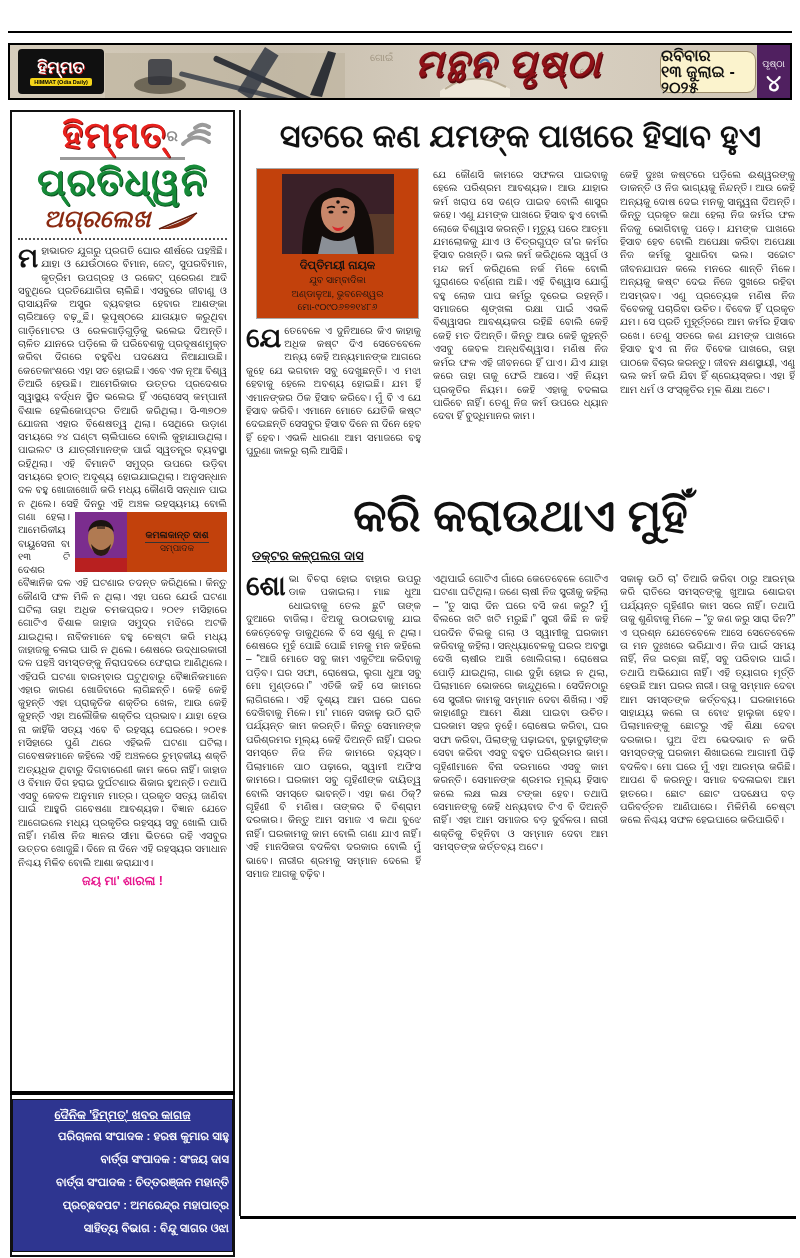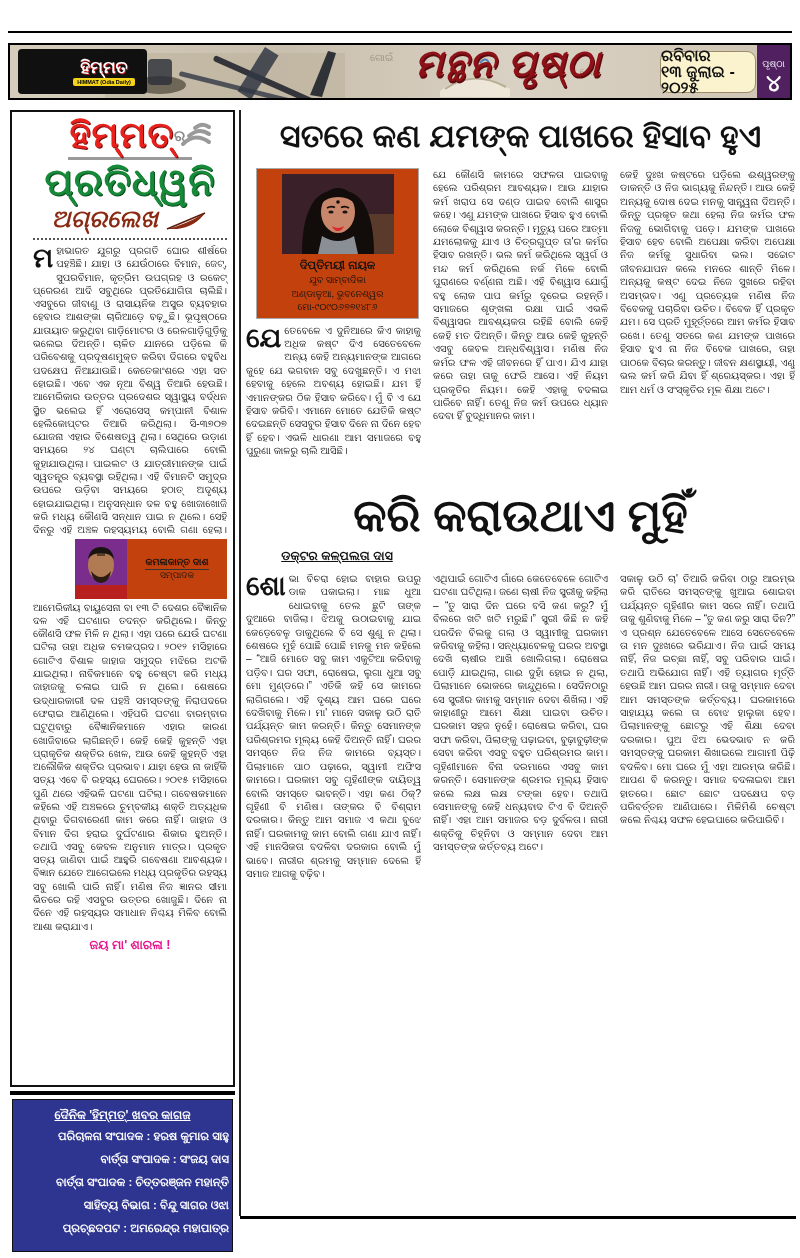"ହିମ୍ମତ" #mast-logo { padding-left: 43px -> none }
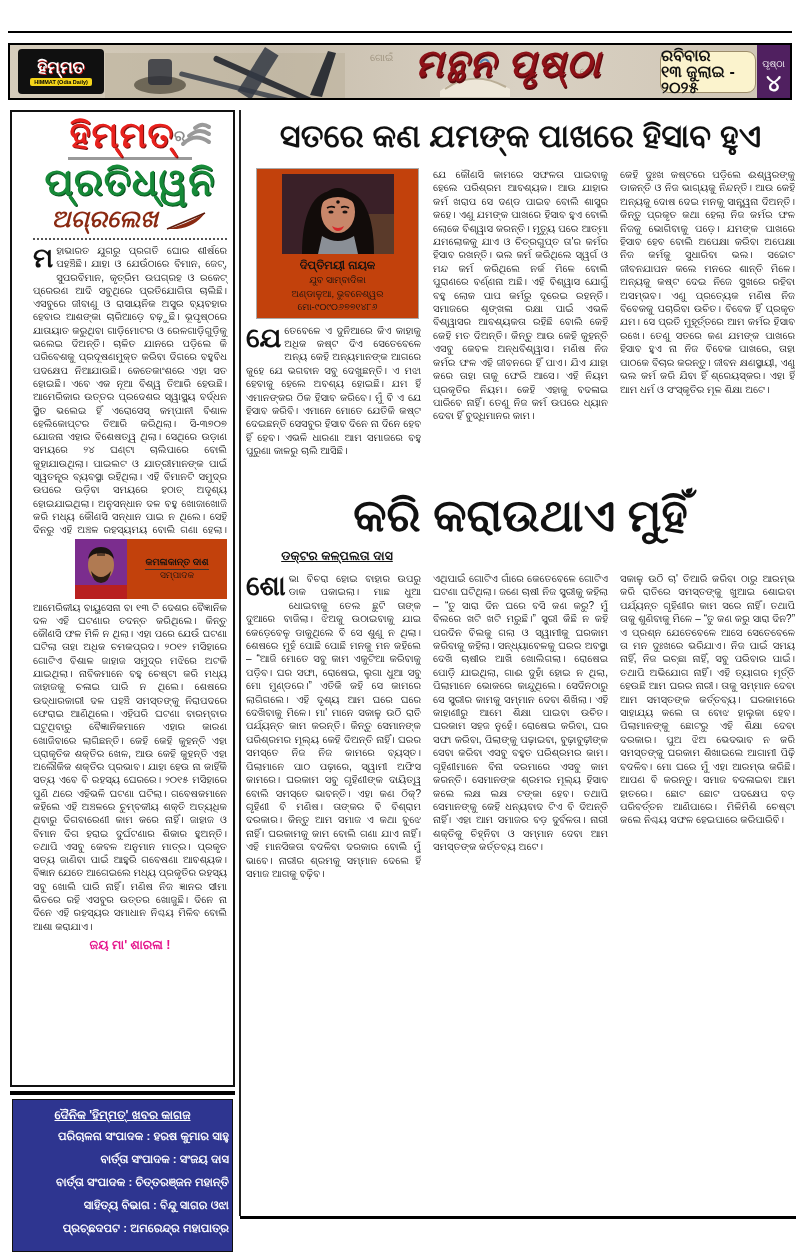"ହିମ୍ମତ୍ର" #left-box { height: 977px -> 1147px; padding: 4px 6px 4px 21px -> 4px 6px 4px 6px }
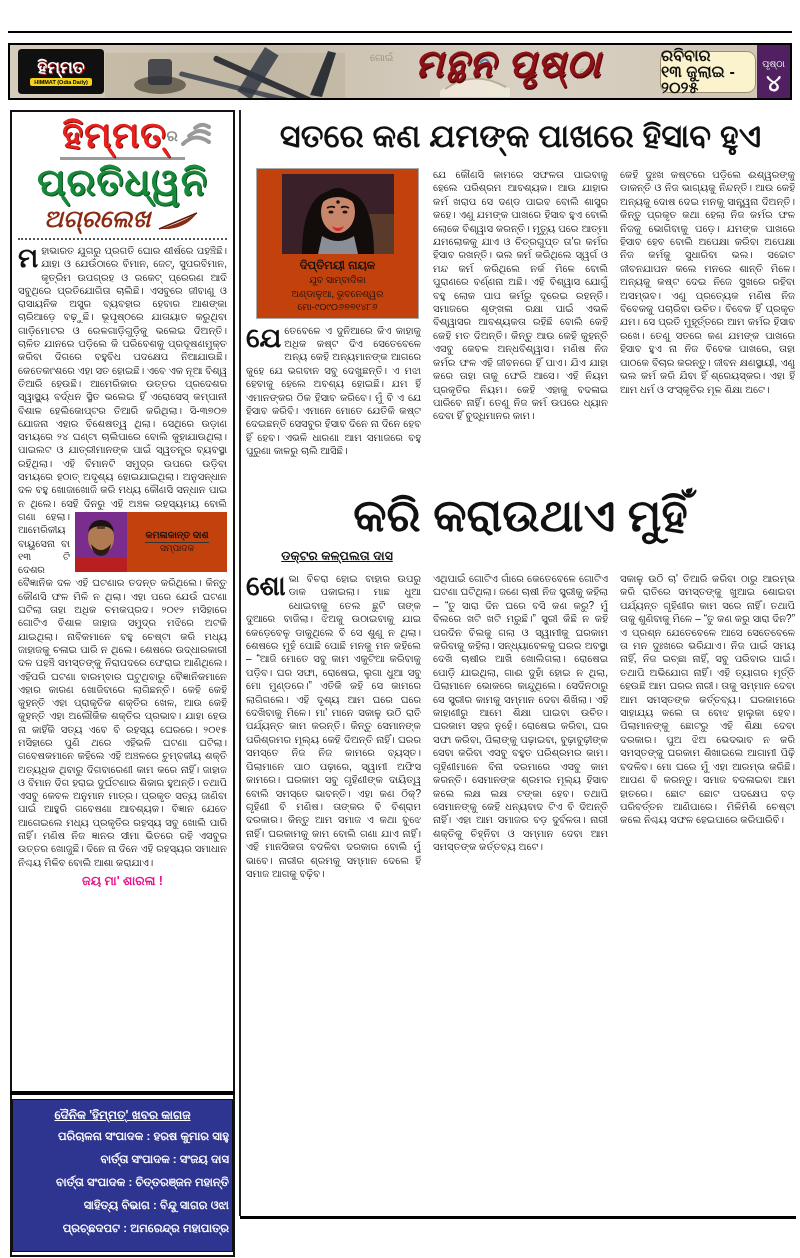"ଡକ୍ଟର କଳ୍ପଲତା ଦାସ" #author2 { text-align: center -> left }
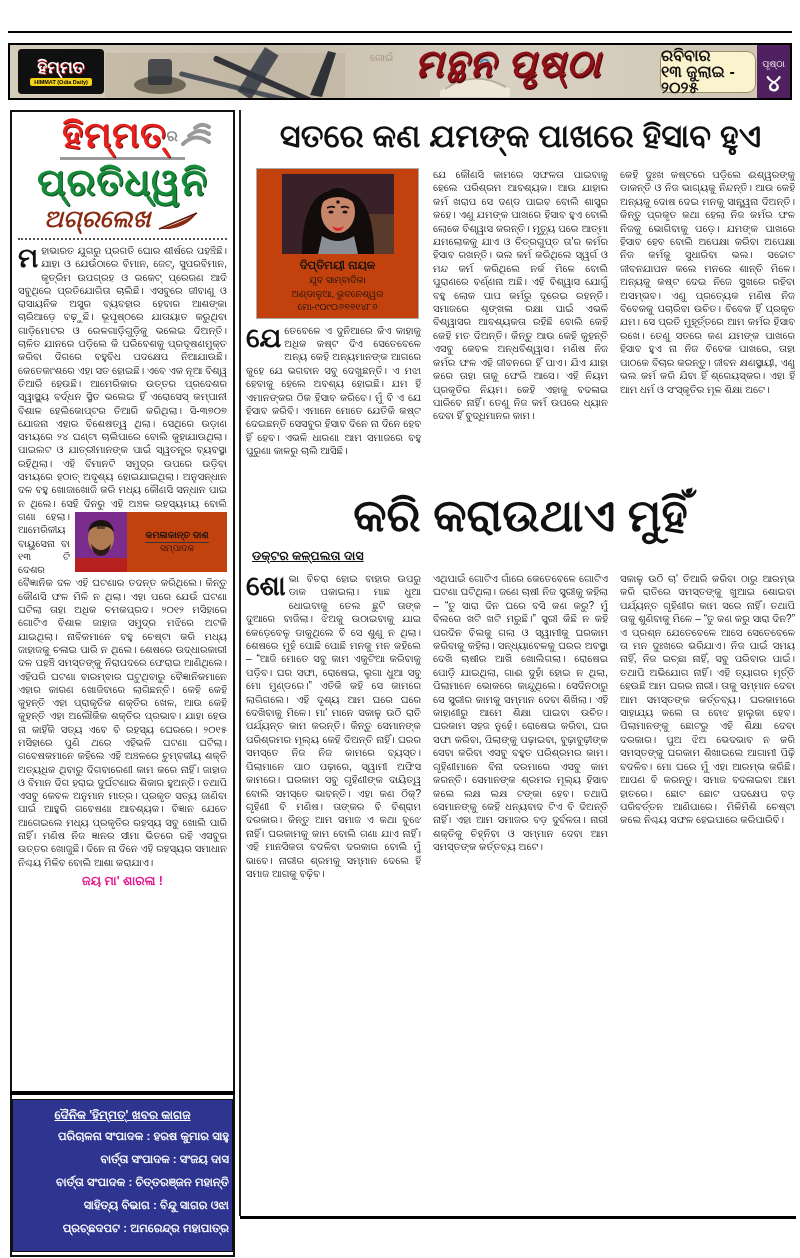"ସାହିତ୍ୟ ବିଭାଗ : ବିନ୍ଦୁ ସାଗର" div.r { order: before "ପ୍ରଚ୍ଛଦପଟ : ଅମରେନ୍ଦ୍ର ମହାପାତ୍ର" -> after "ପ୍ରଚ୍ଛଦପଟ : ଅମରେନ୍ଦ୍ର ମହାପାତ୍ର" }
